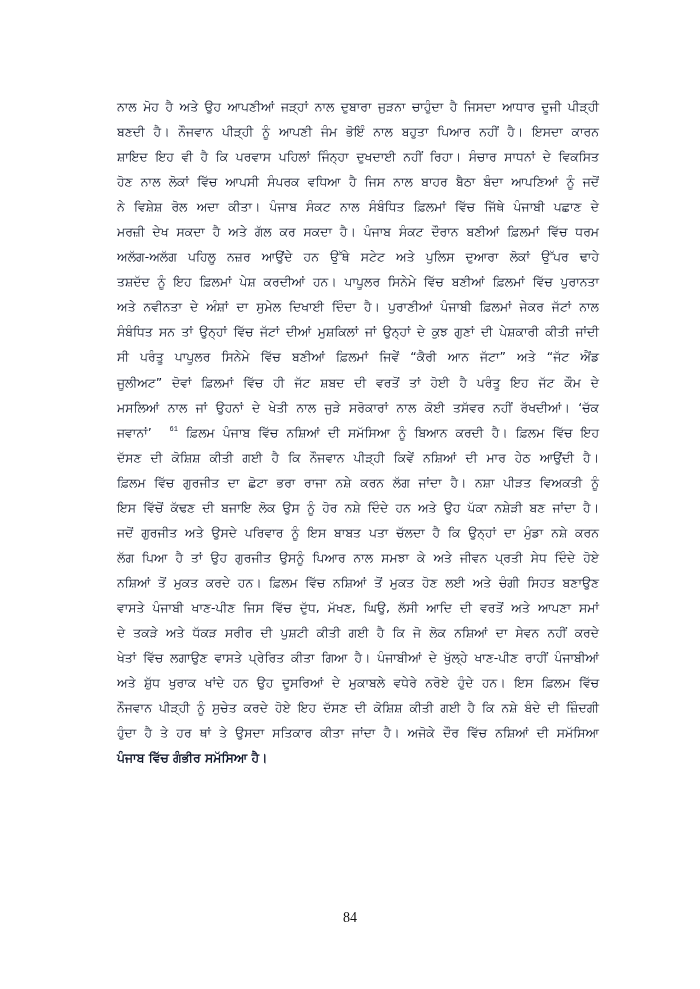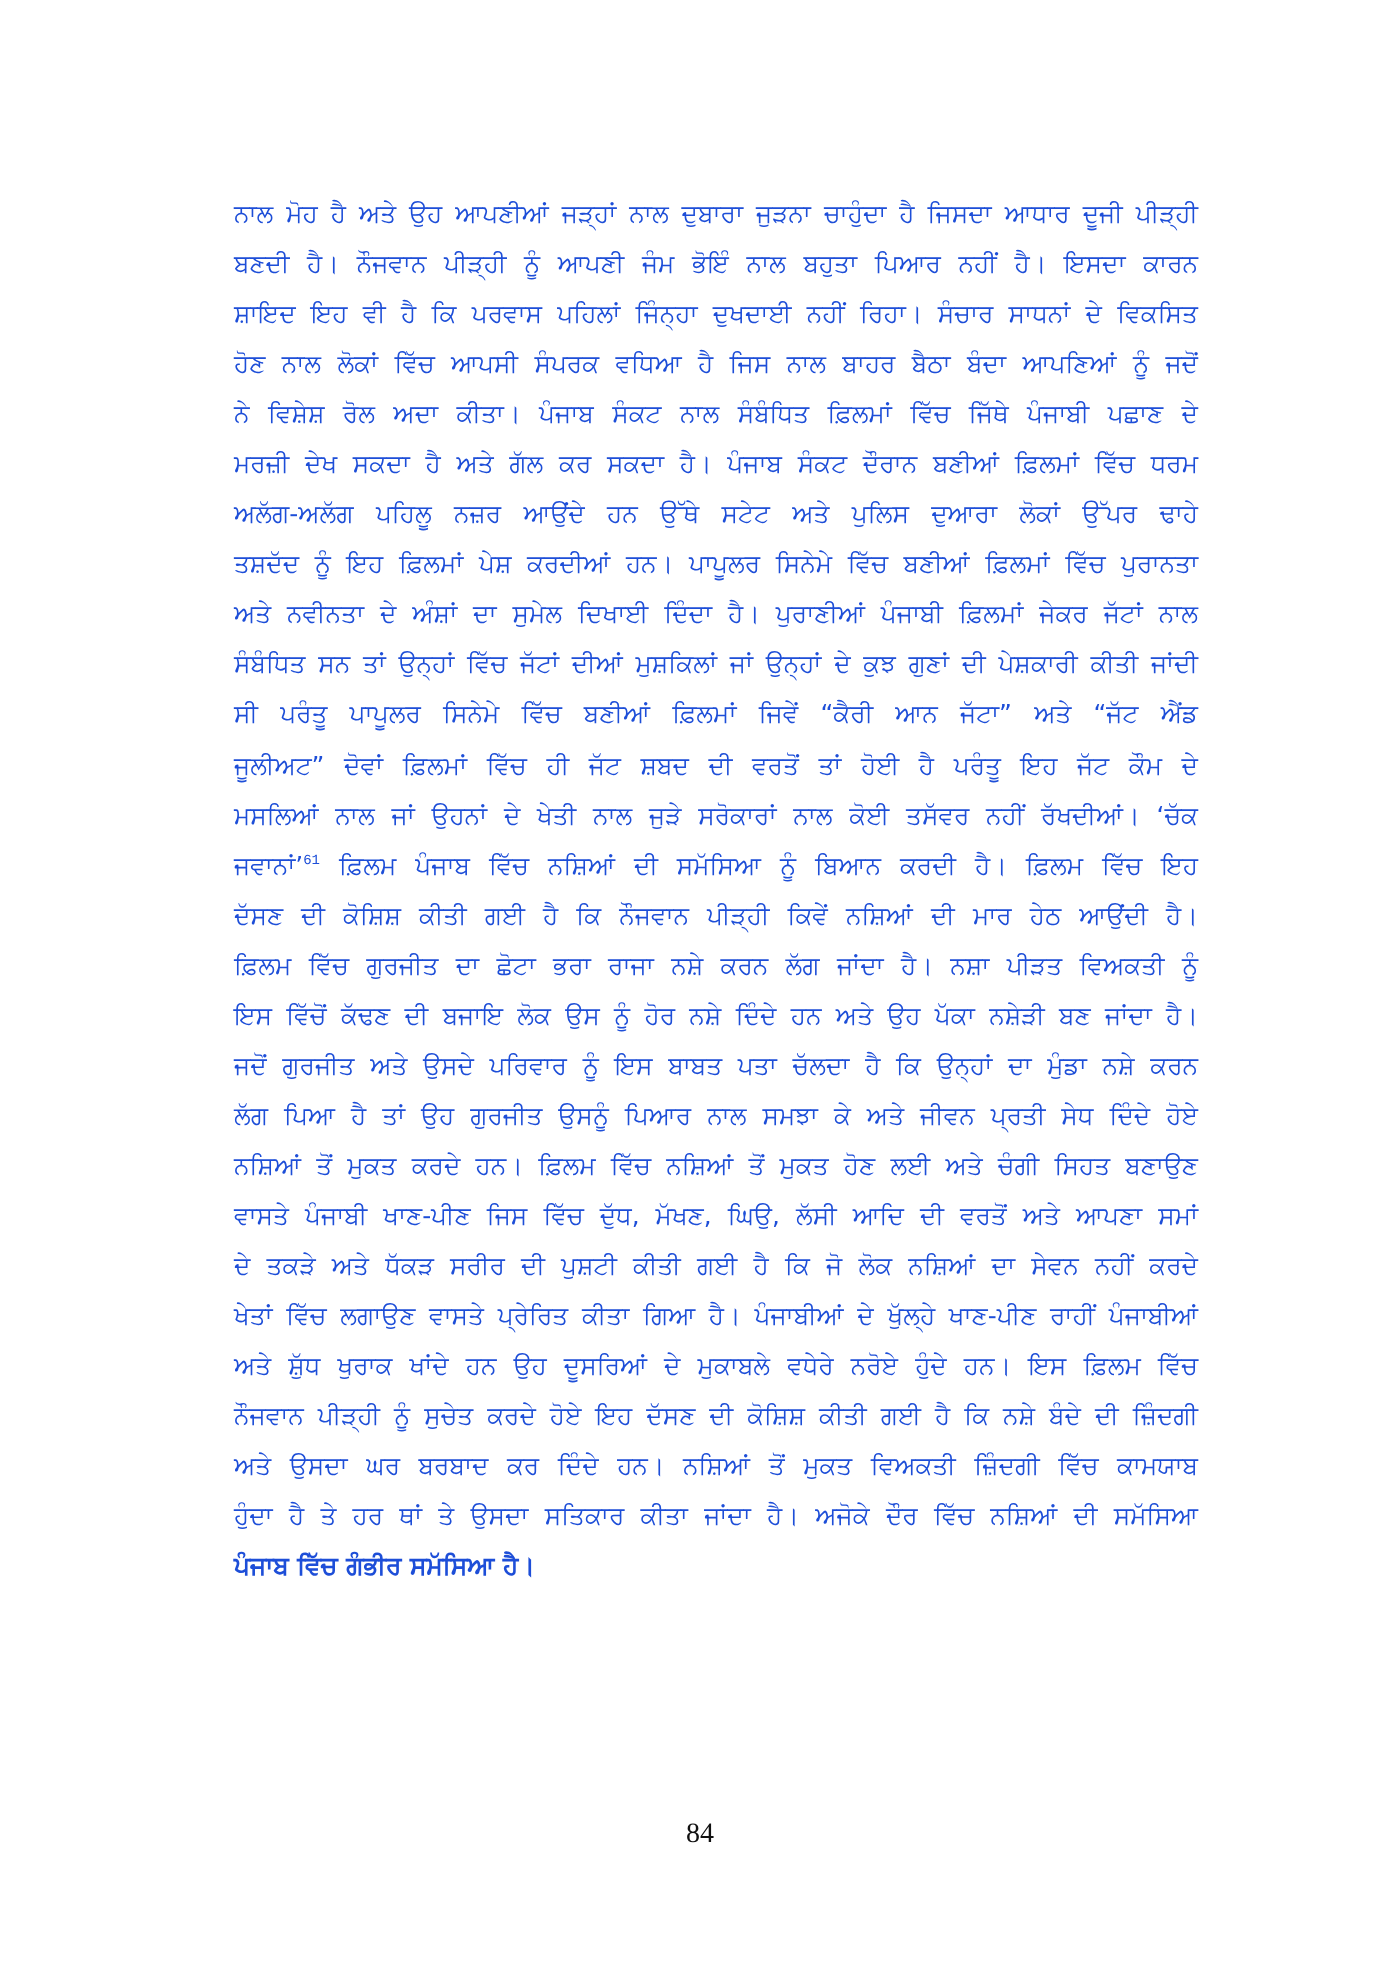"ਨਾਲ ਮੋਹ ਹੈ ਅਤੇ ਉਹ" .body-text { color: #1d4ed8 -> #0f172a }
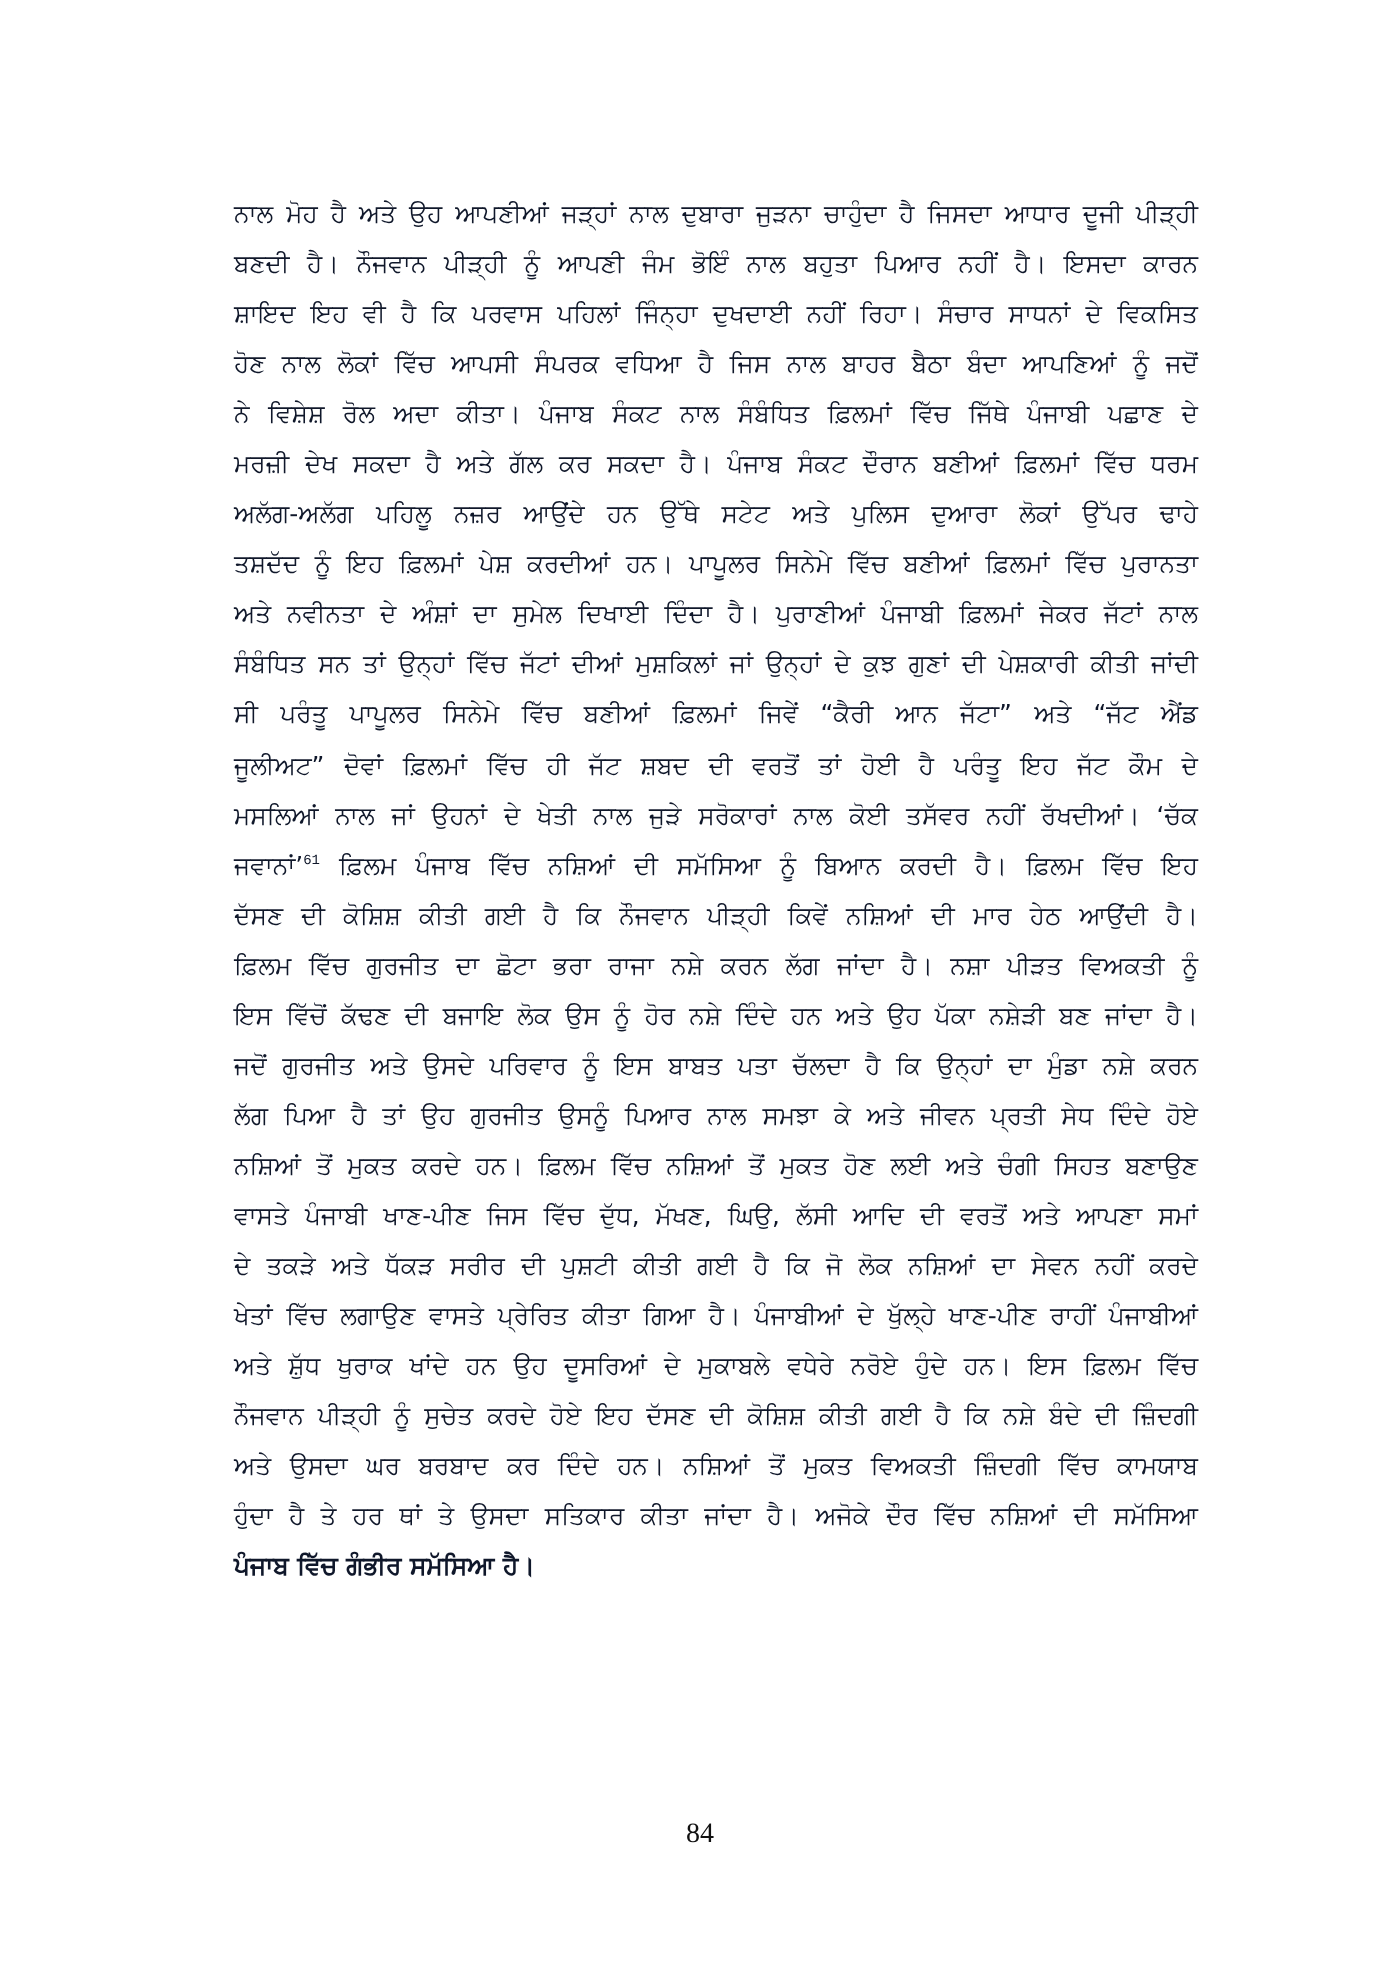"61" sup { margin-left: none -> 18px }
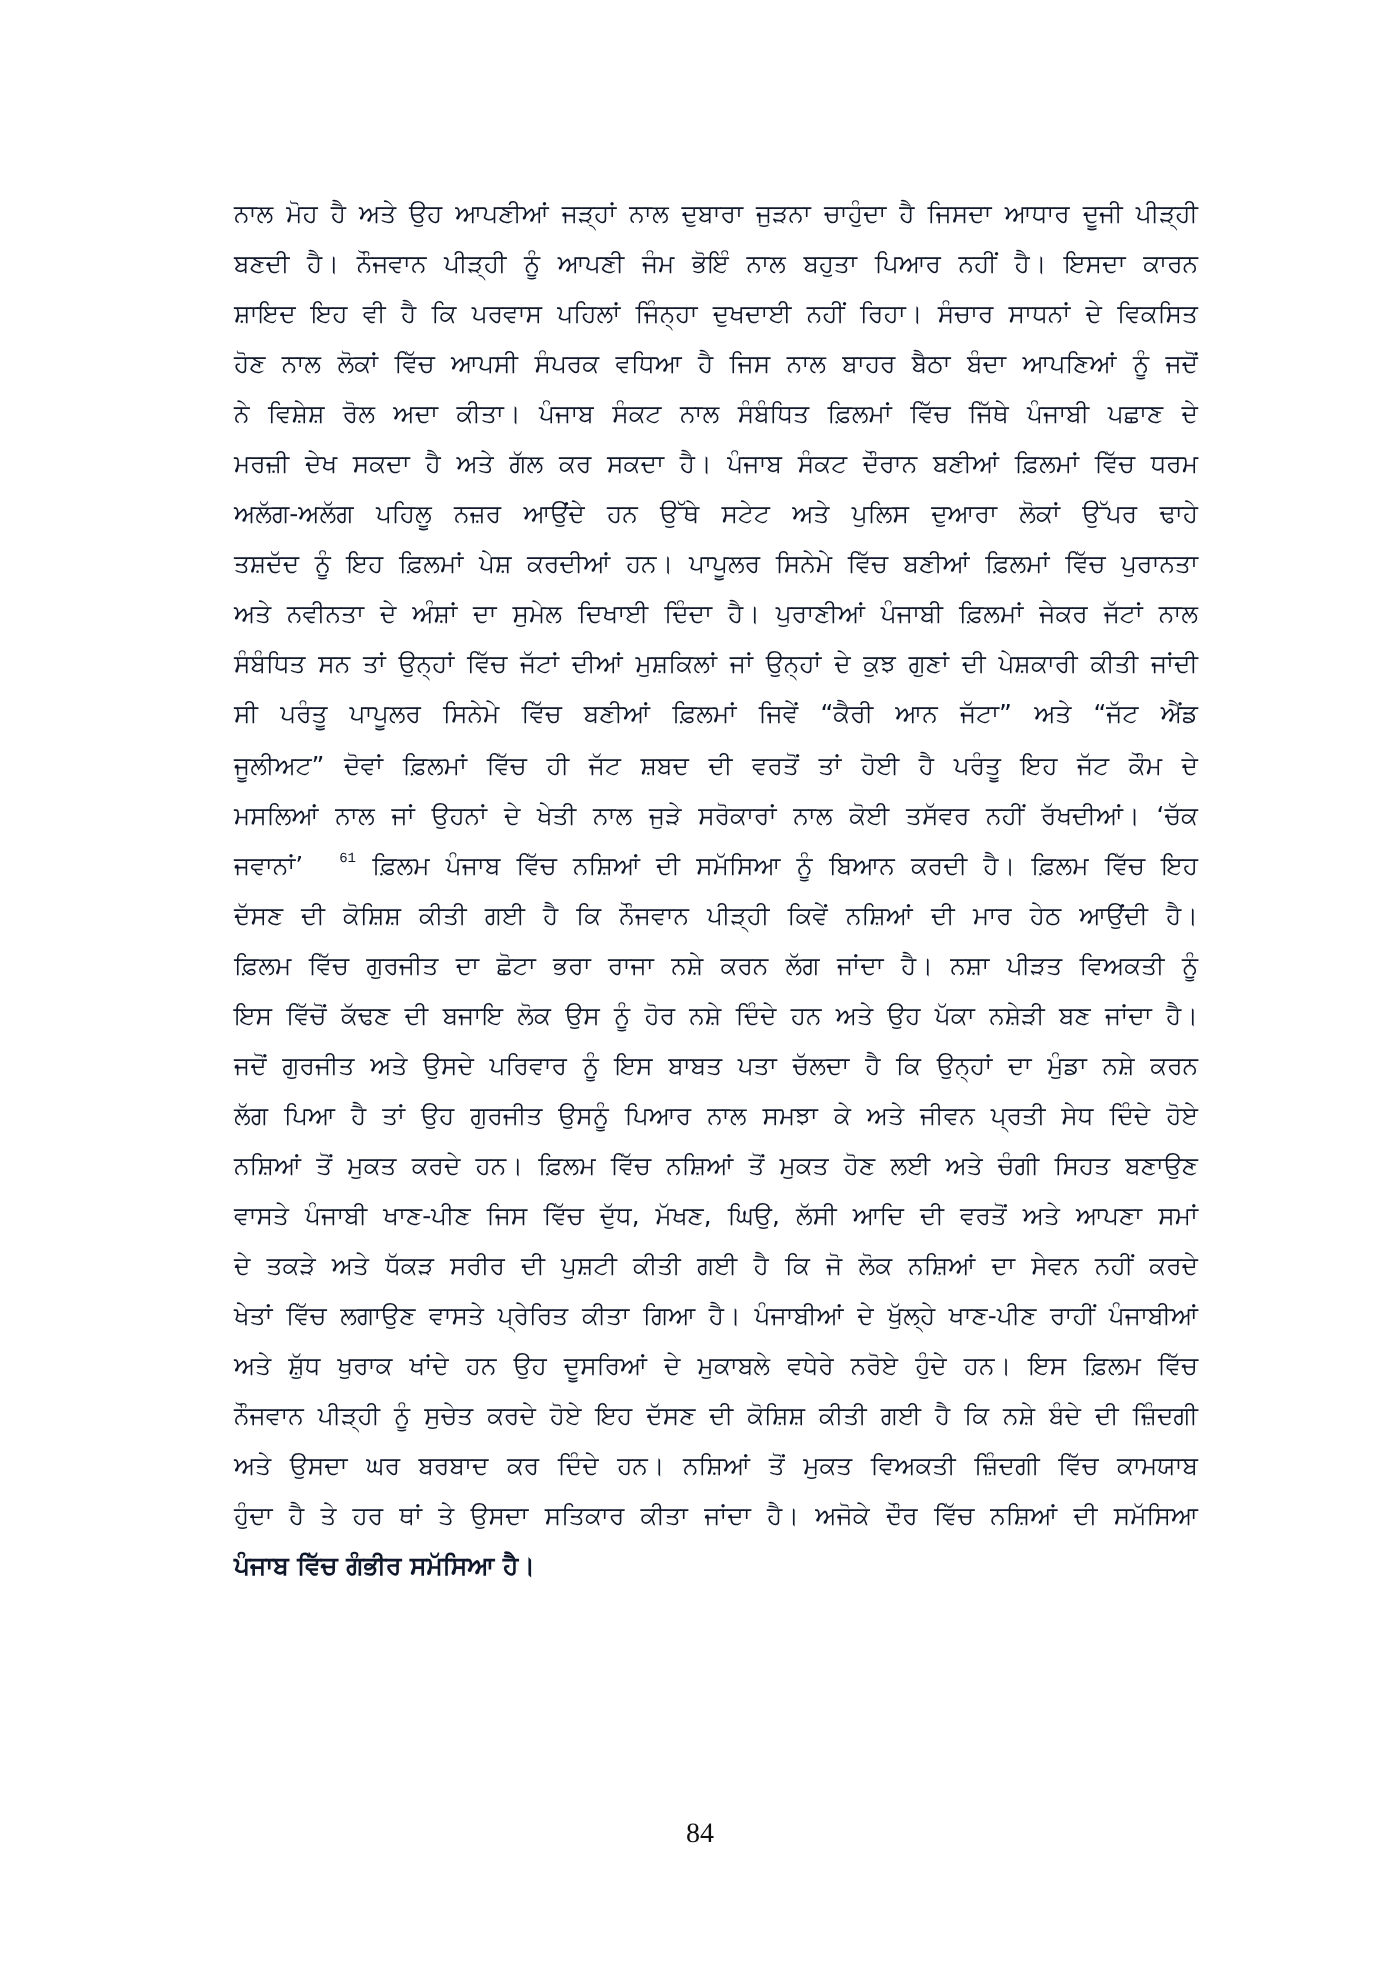"ਅਤੇ ਉਸਦਾ ਘਰ ਬਰਬਾਦ ਕਰ" span.line { html: <span>ਅਤੇ ਉਸਦਾ ਘਰ ਬਰਬਾਦ ਕਰ ਦਿੰਦੇ ਹਨ। ਨਸ਼ਿਆਂ ਤੋਂ ਮੁਕਤ ਵਿਅਕਤੀ ਜ਼ਿੰਦਗੀ ਵਿੱਚ ਕਾਮਯਾਬ</span> -> none }
